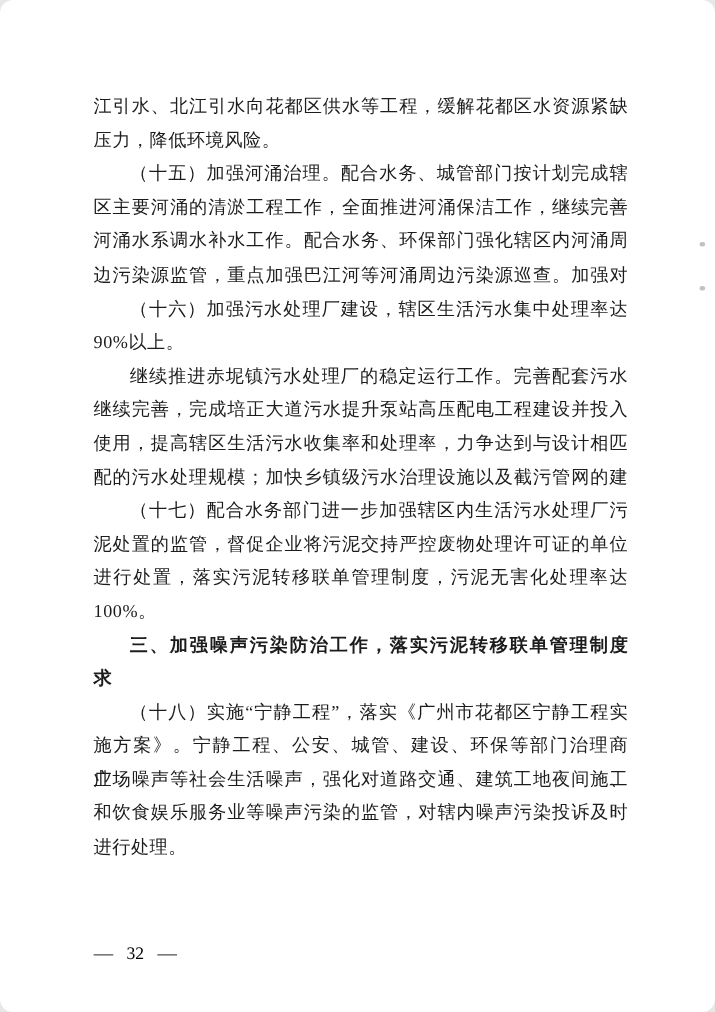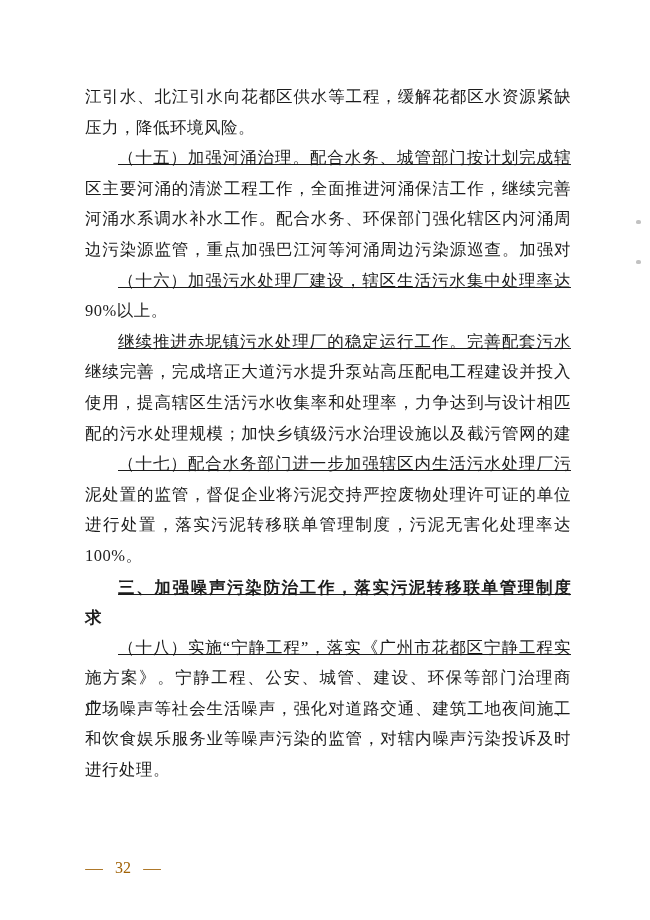"江引水、北江引水向花都区供水等工程，缓解花都区水资源紧缺" div.page { border-radius: none -> 12px }
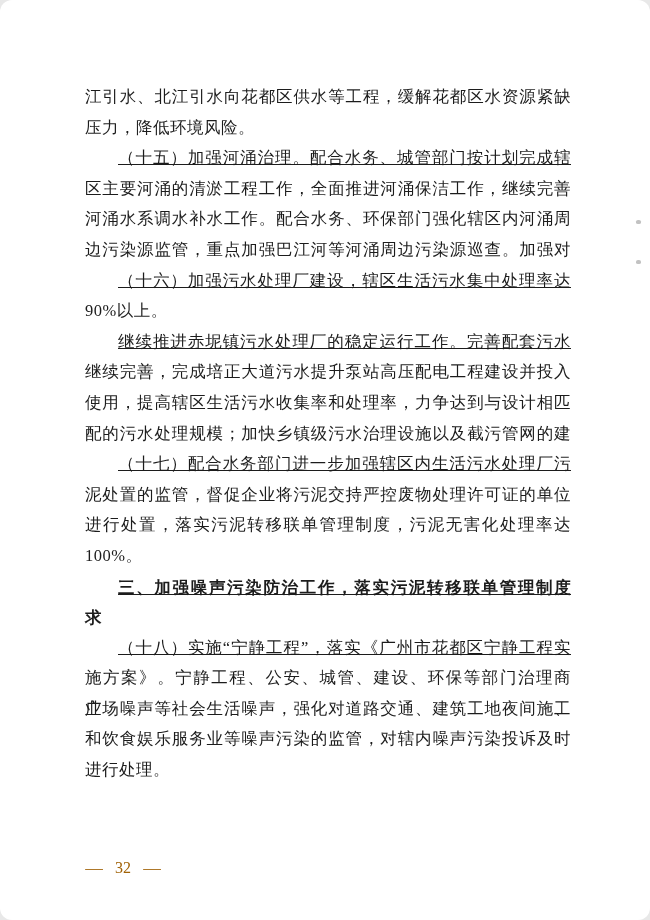"（十五）加强河涌治理。配合水务、城管部门按计划完成辖" .line.indent { text-decoration: underline -> none }
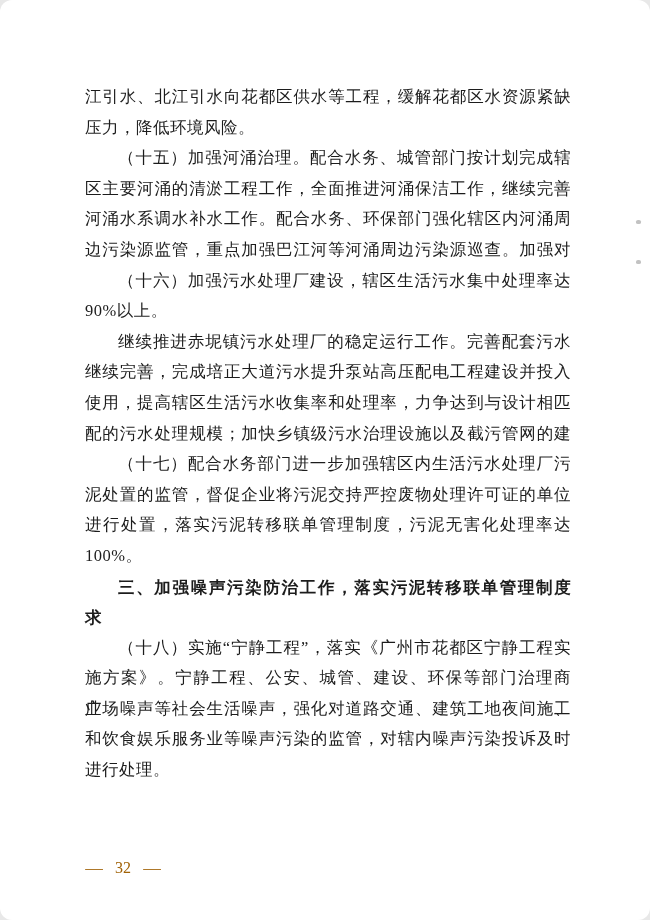"— 32 —" .footer { color: #a16207 -> #000000 }
